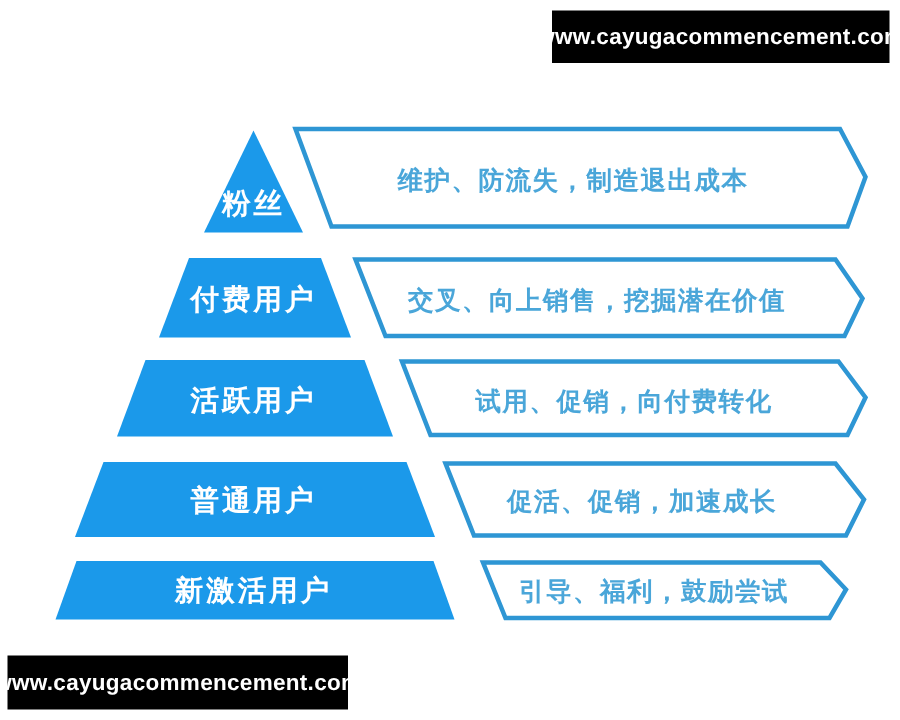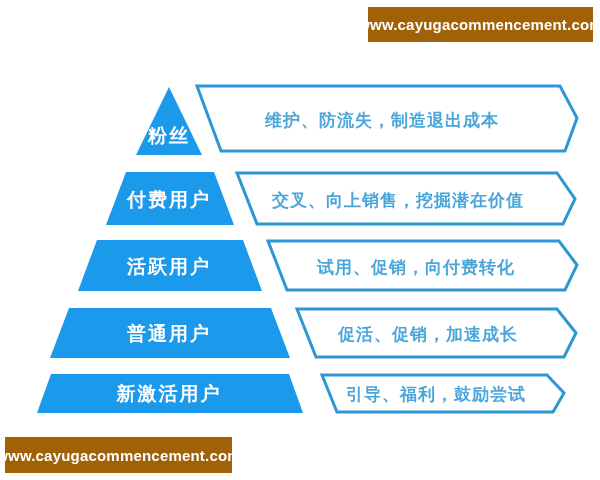"www.cayugacommencement.com" .wm { background: #a16207 -> #000000 }
